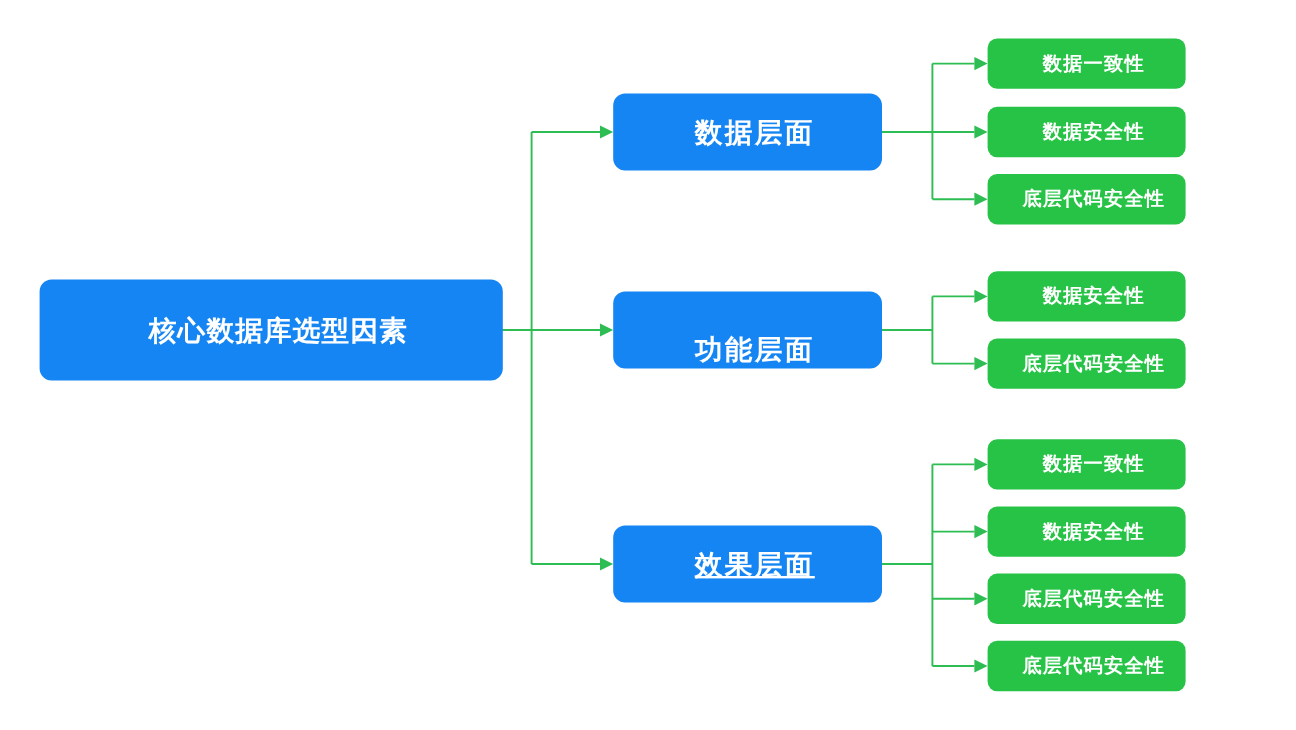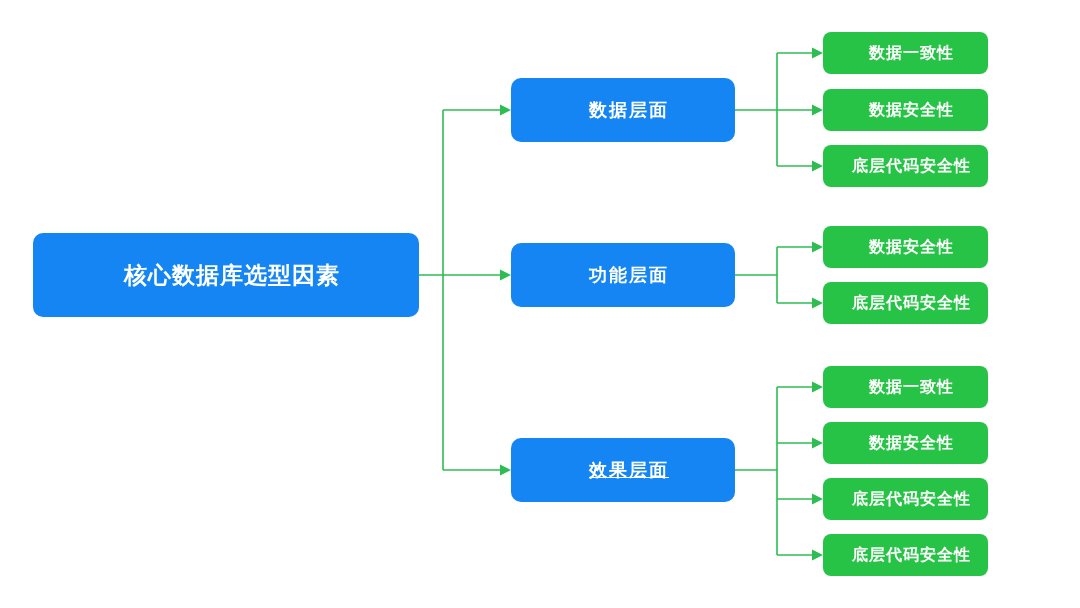"数据层面" .mid-node { font-size: 18px -> 23px }
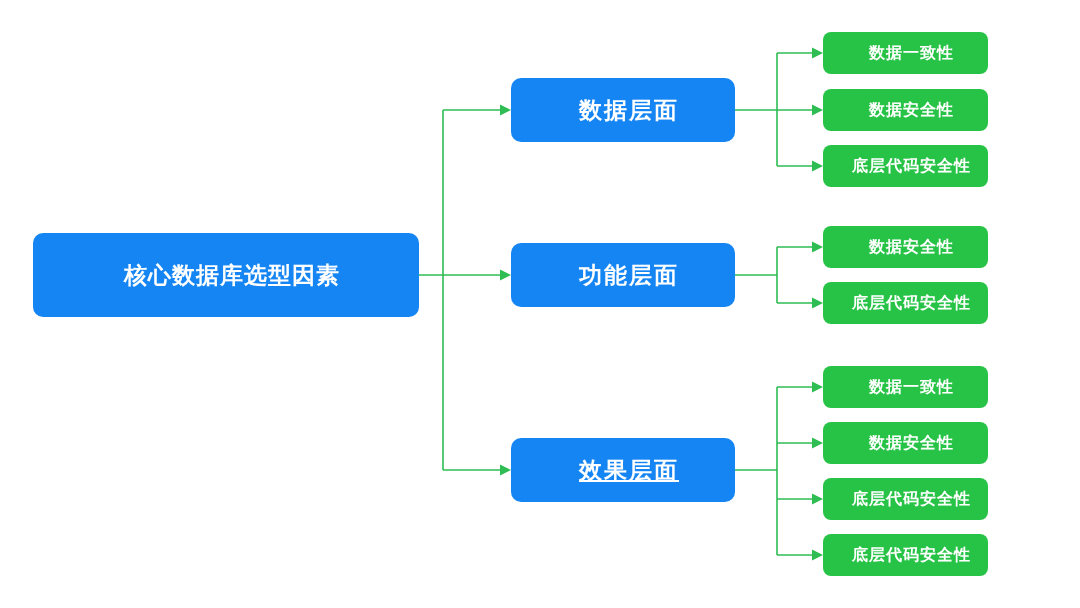"功能层面" .mid-1 { align-items: none -> flex-end }
